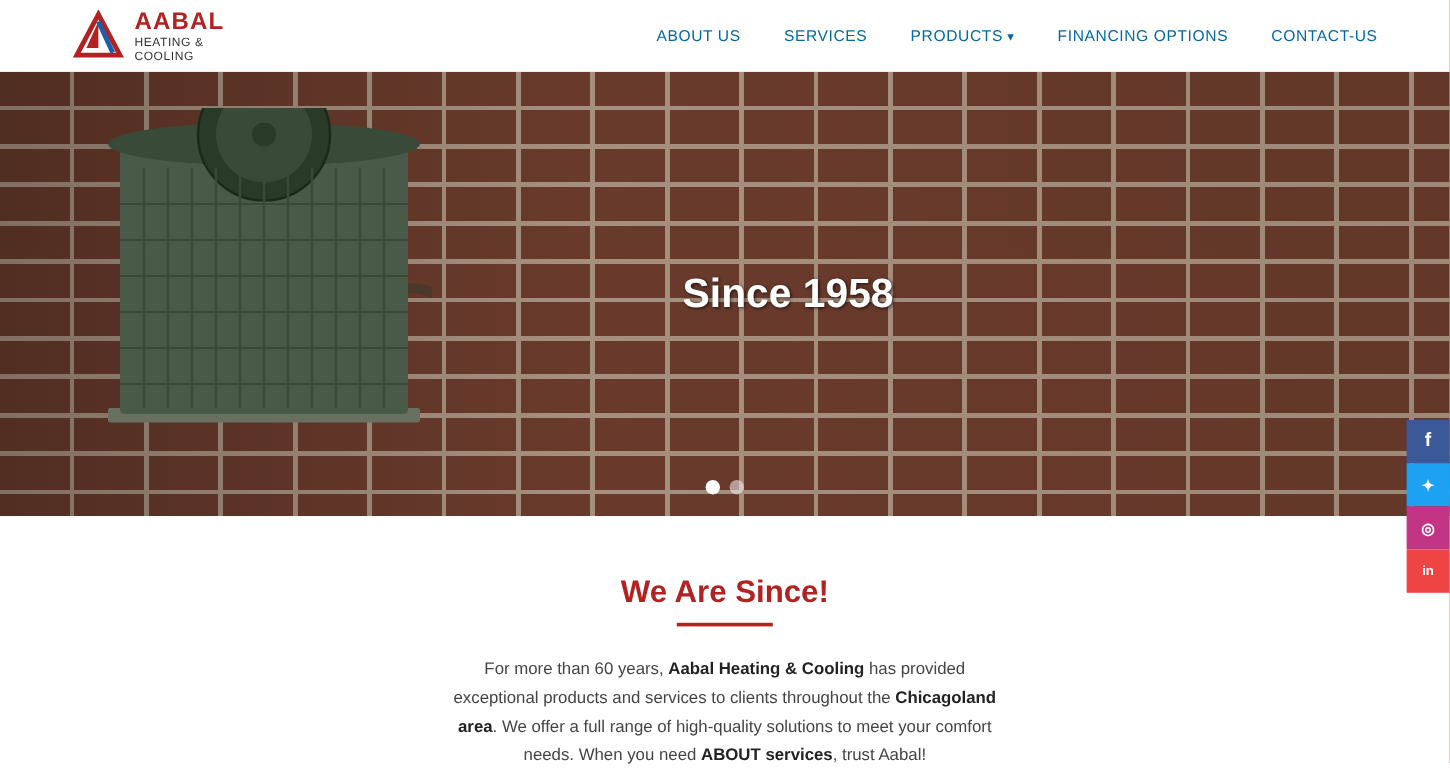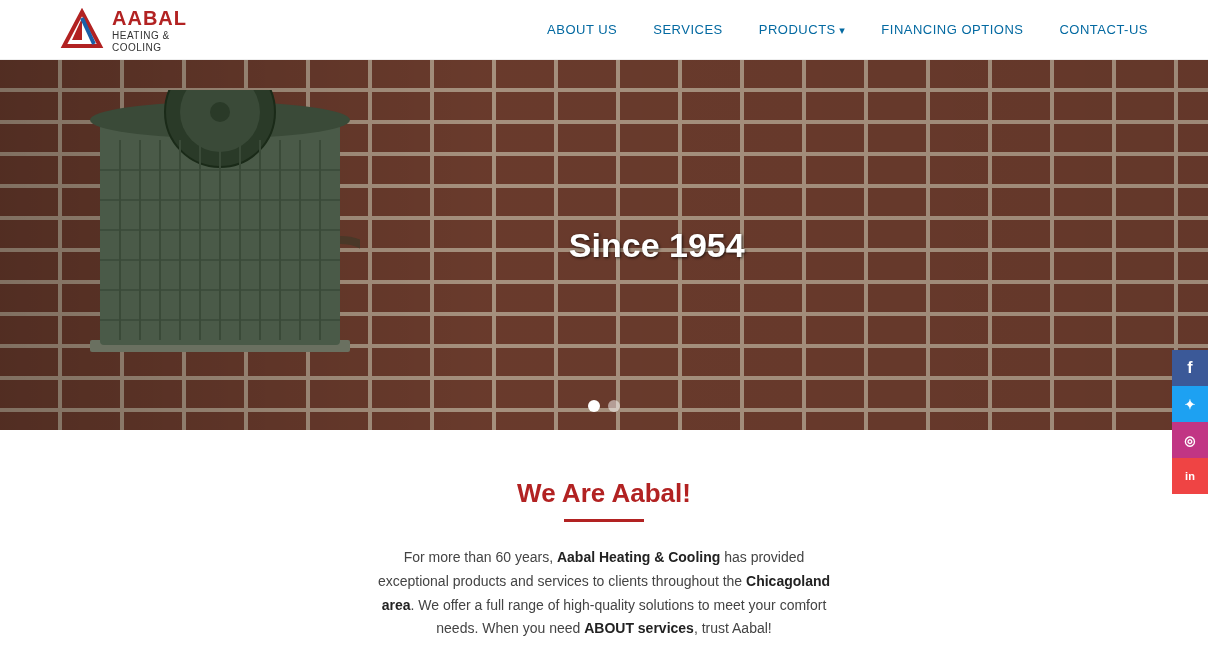"Since 1954" div.hero-title { text: 1954 -> 1958 }
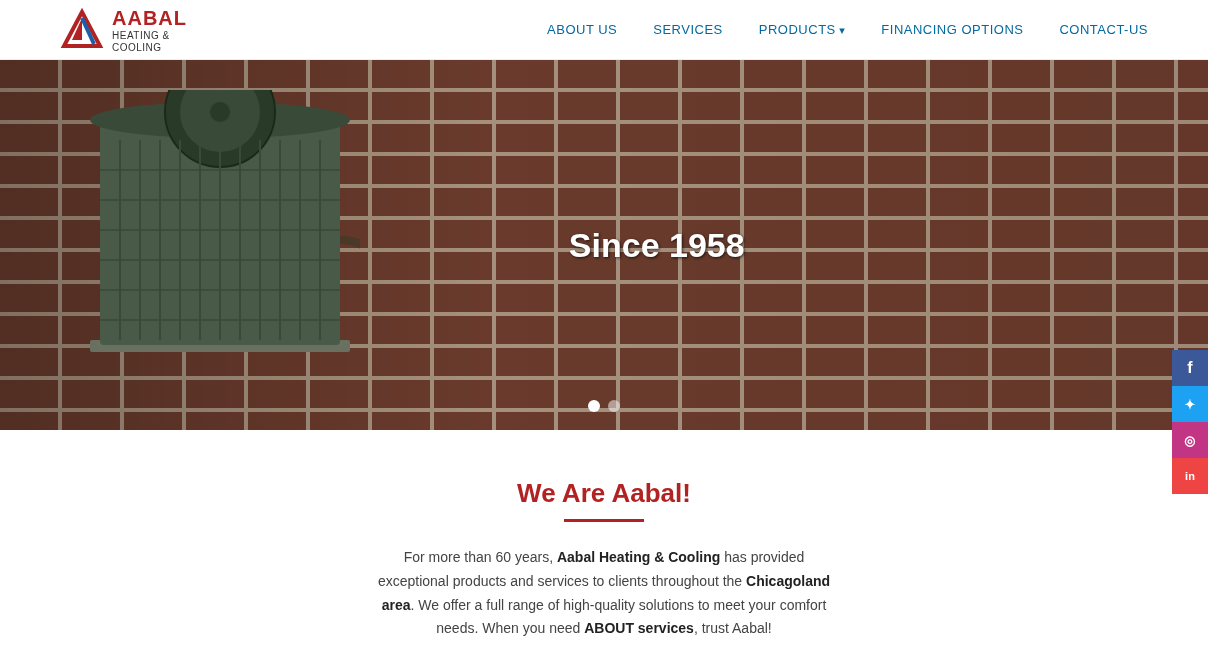"We Are Aabal!" h2.section-title { text: Aabal -> Since }
